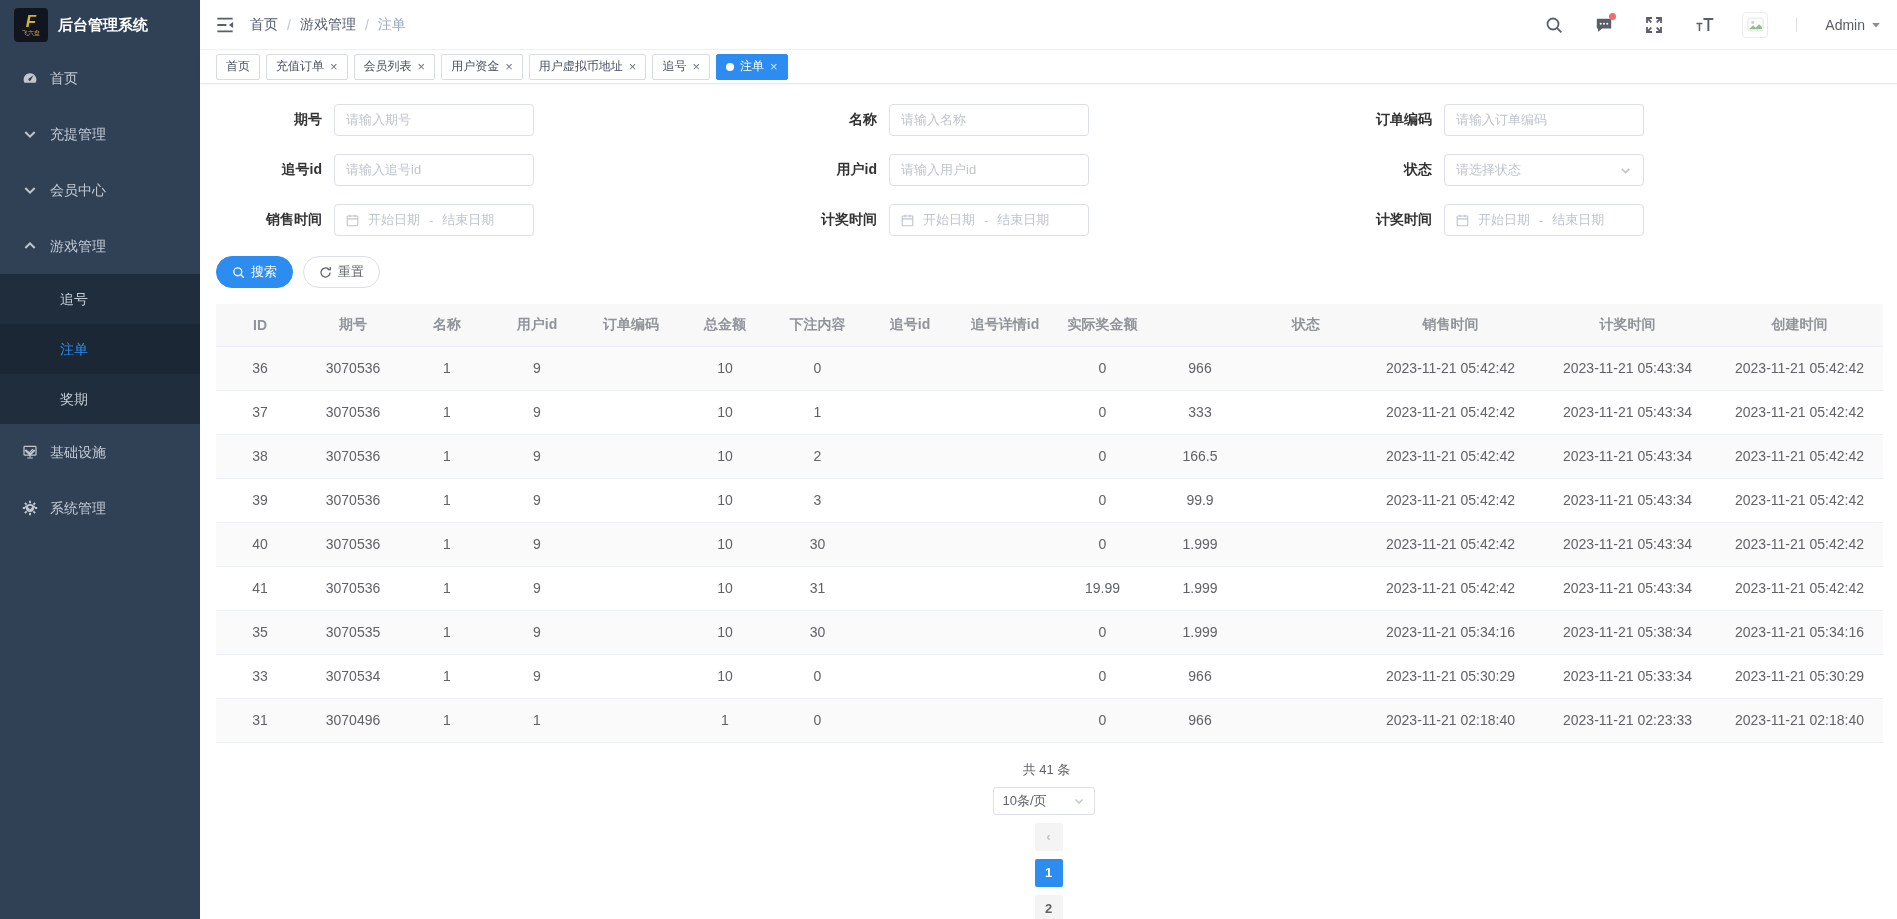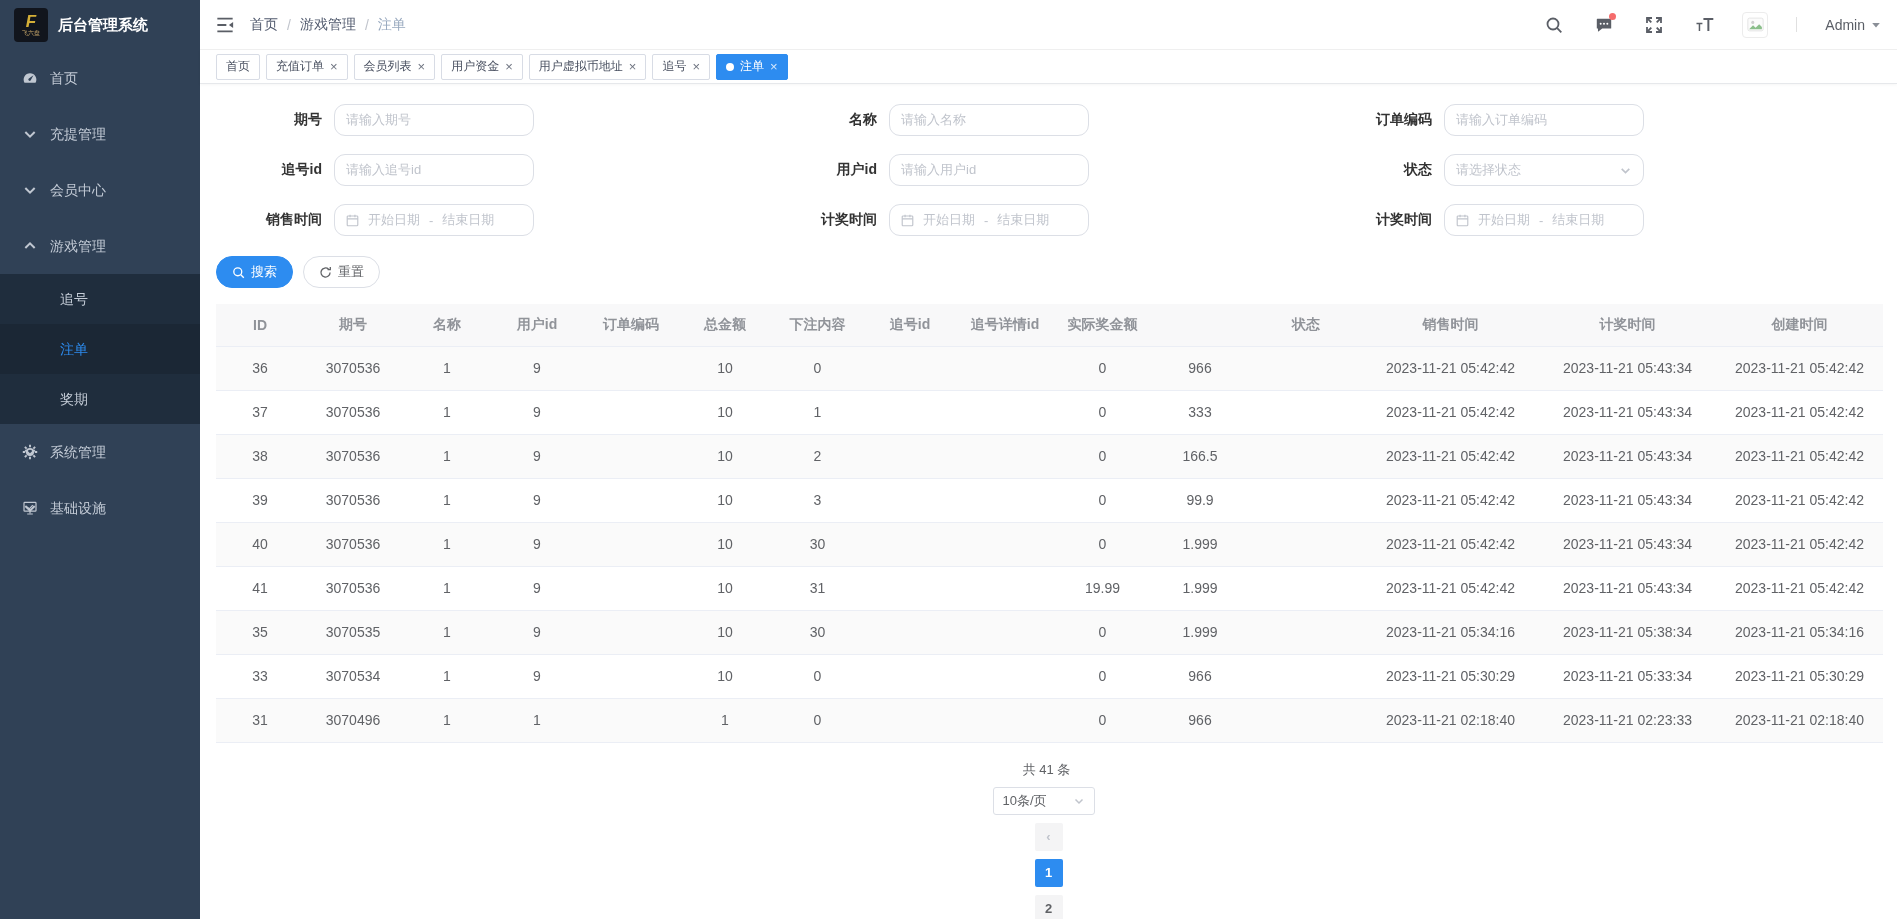"请输入期号" .input { border-radius: 11px -> 4px }
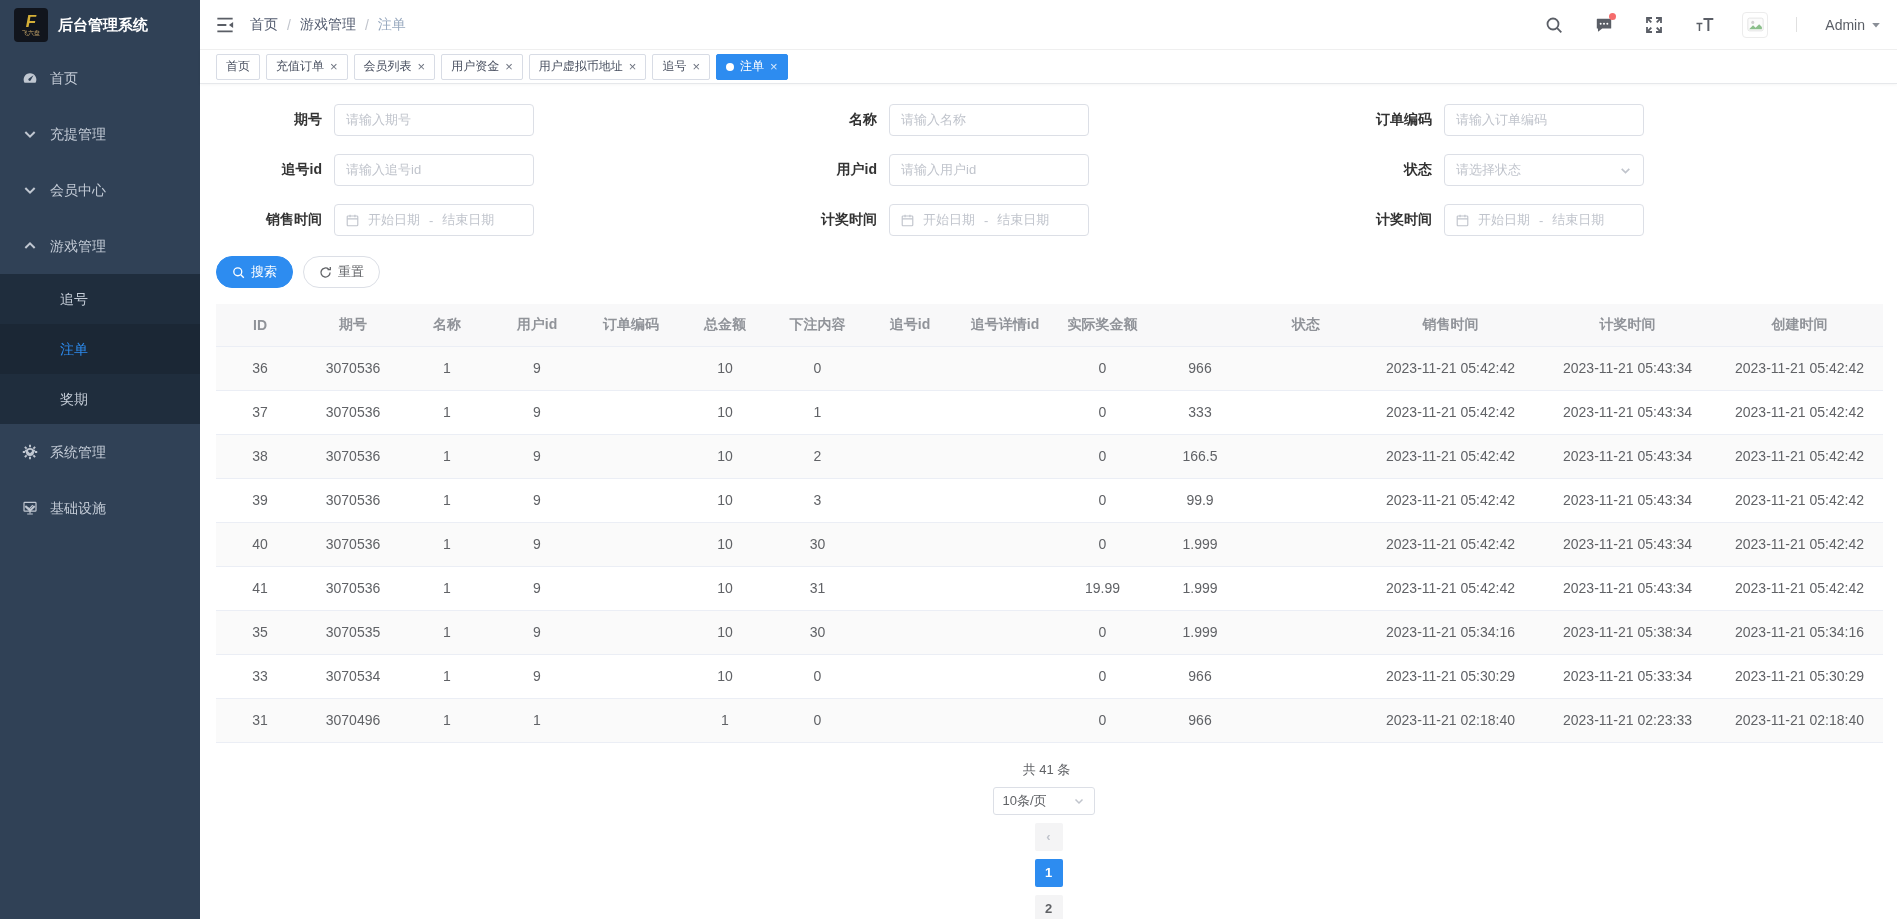"系统管理" div.menu-item { order: before "基础设施" -> after "基础设施" }
